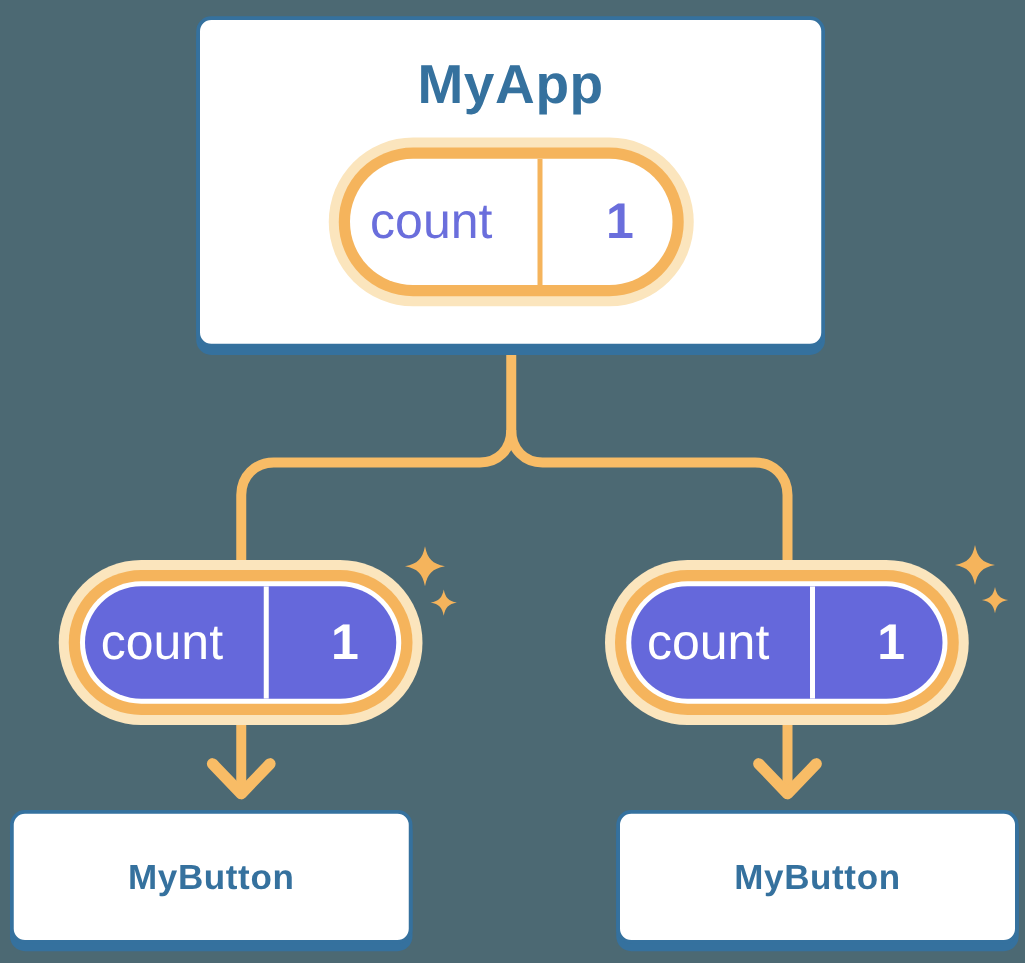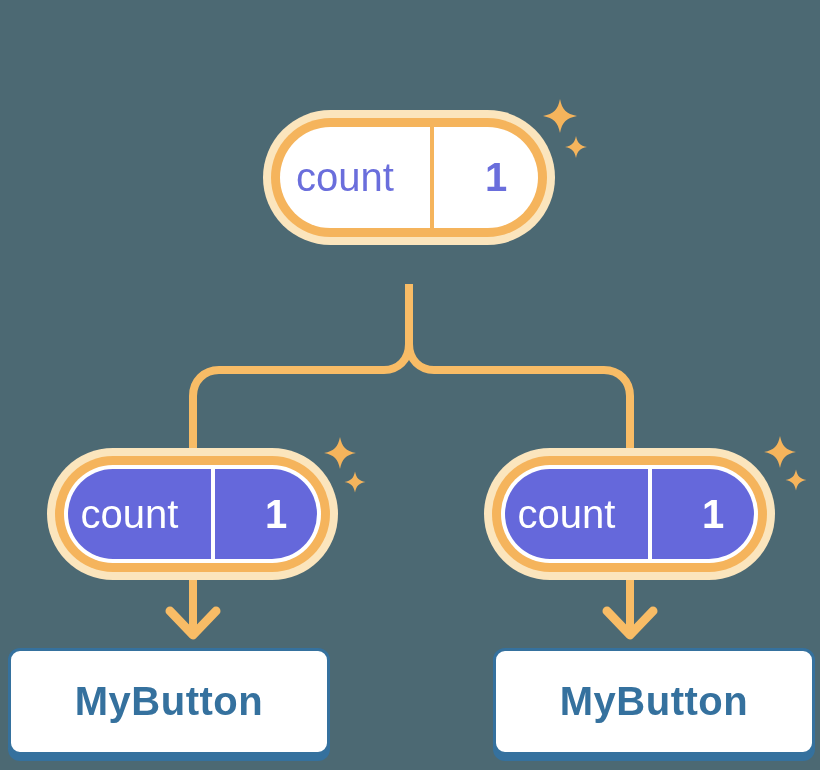"MyApp" div.card { html: none -> <div> <span>MyApp</span> </div> }
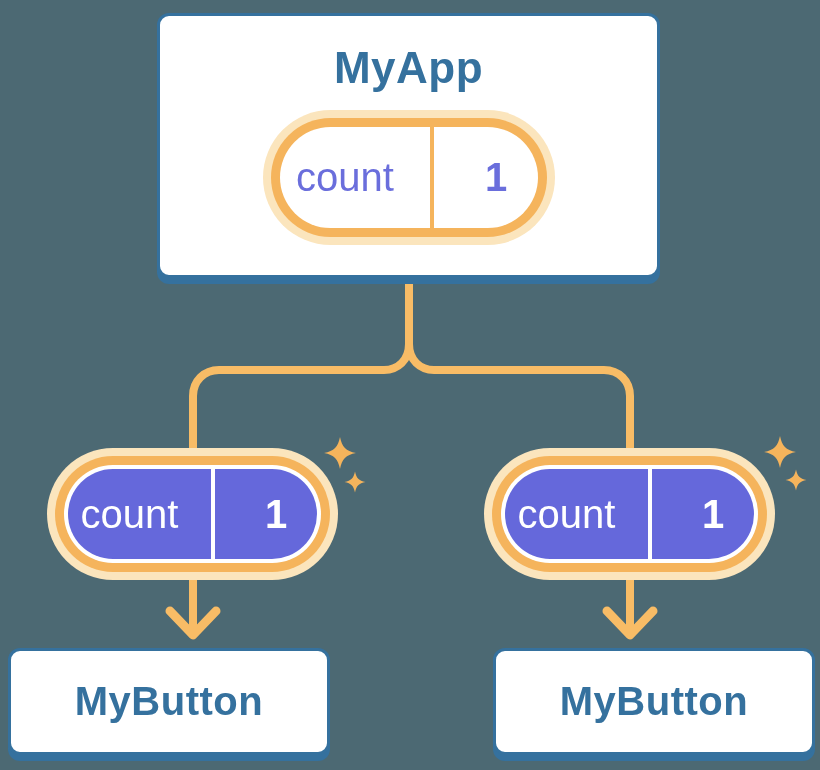"MyButton" .child .card-title { font-size: 40px -> 28px }
